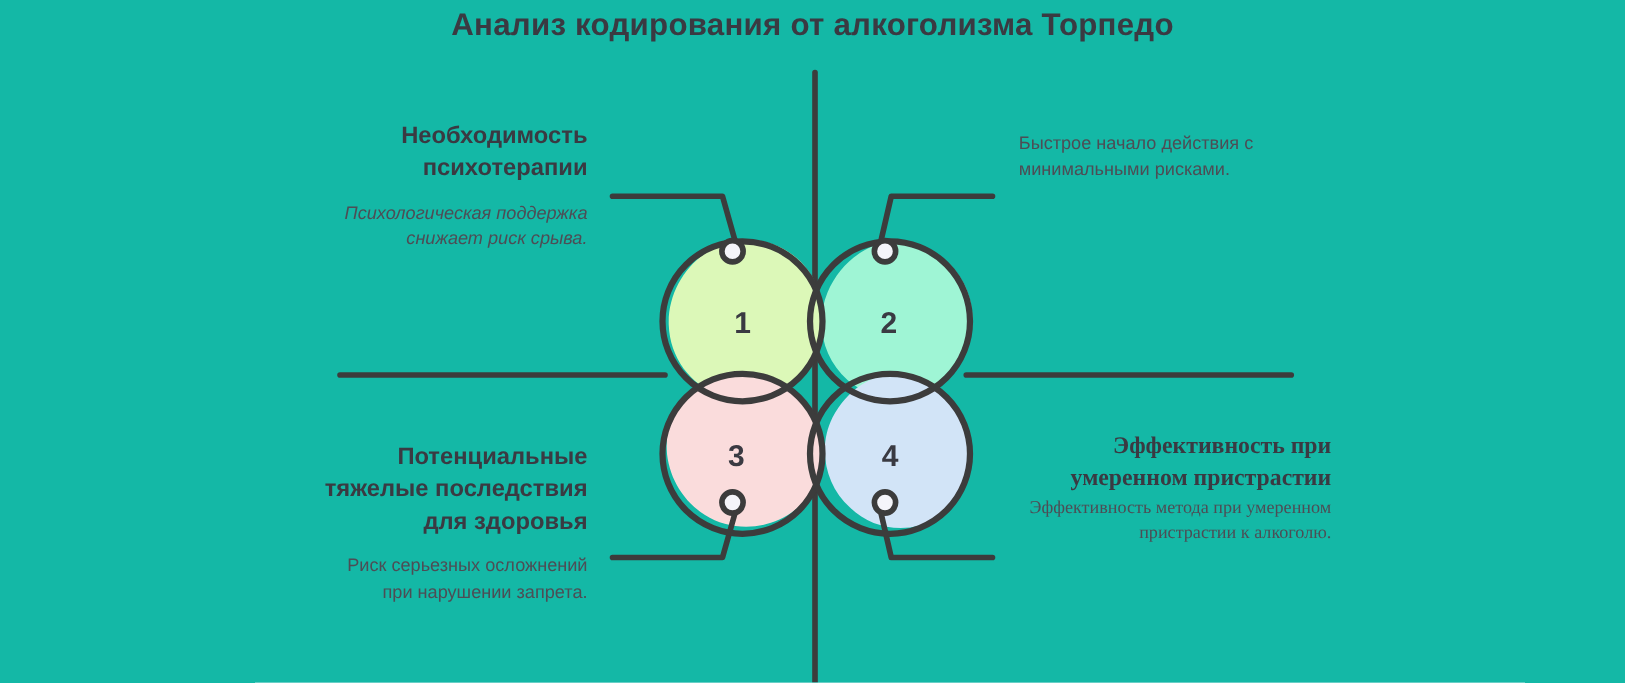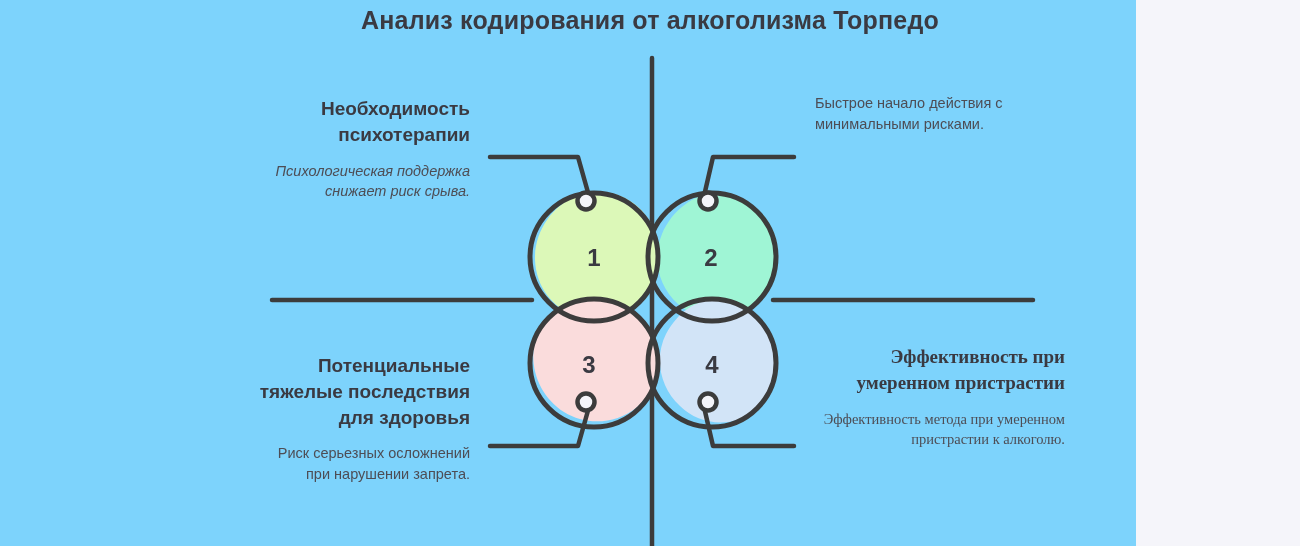"Анализ кодирования от алкоголизма" #stage { background: #7dd3fc -> #14b8a6; width: 1136px -> 1300px }
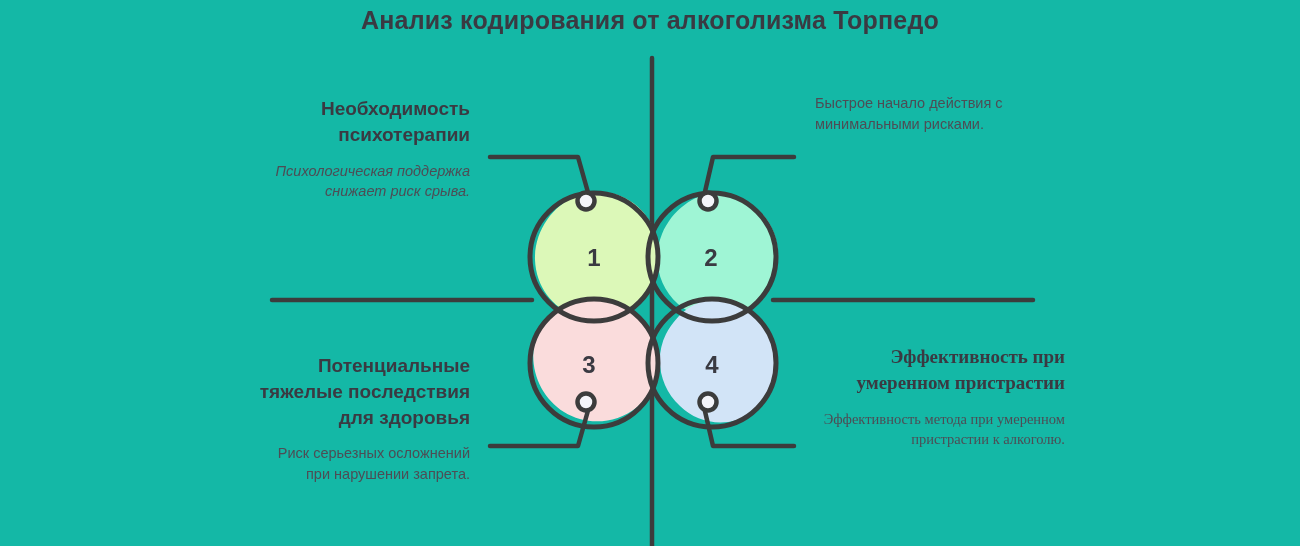"Быстрое начало действия с минимальными" #block-2 .body { margin-top: 13px -> 25px }
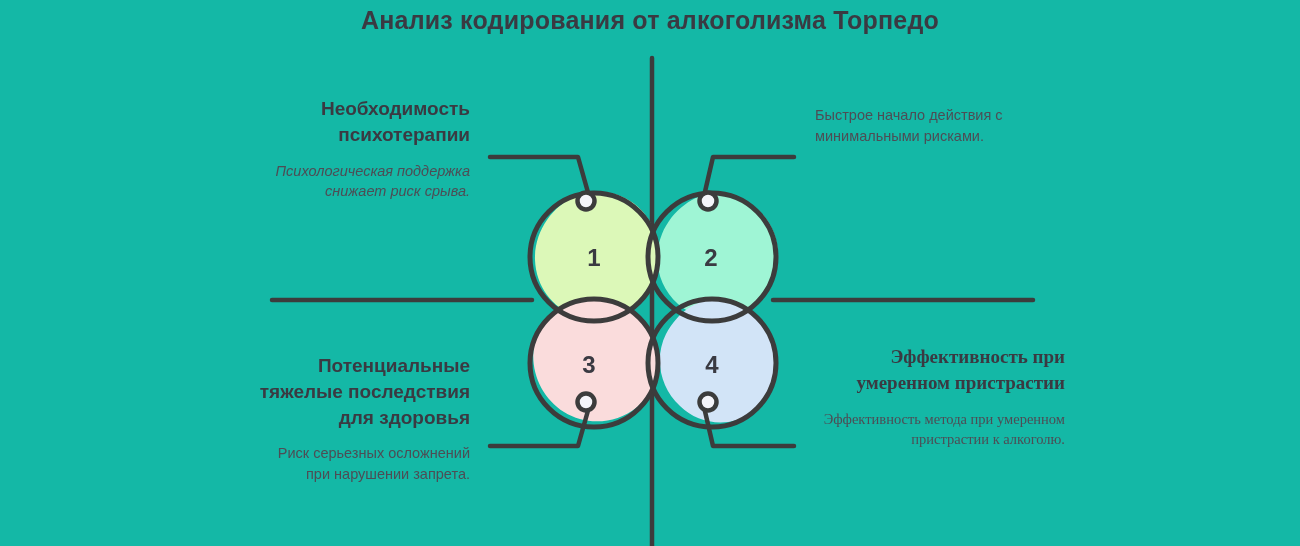"Эффективность метода при умеренном" #block-4 .body { margin-top: 13px -> none }
